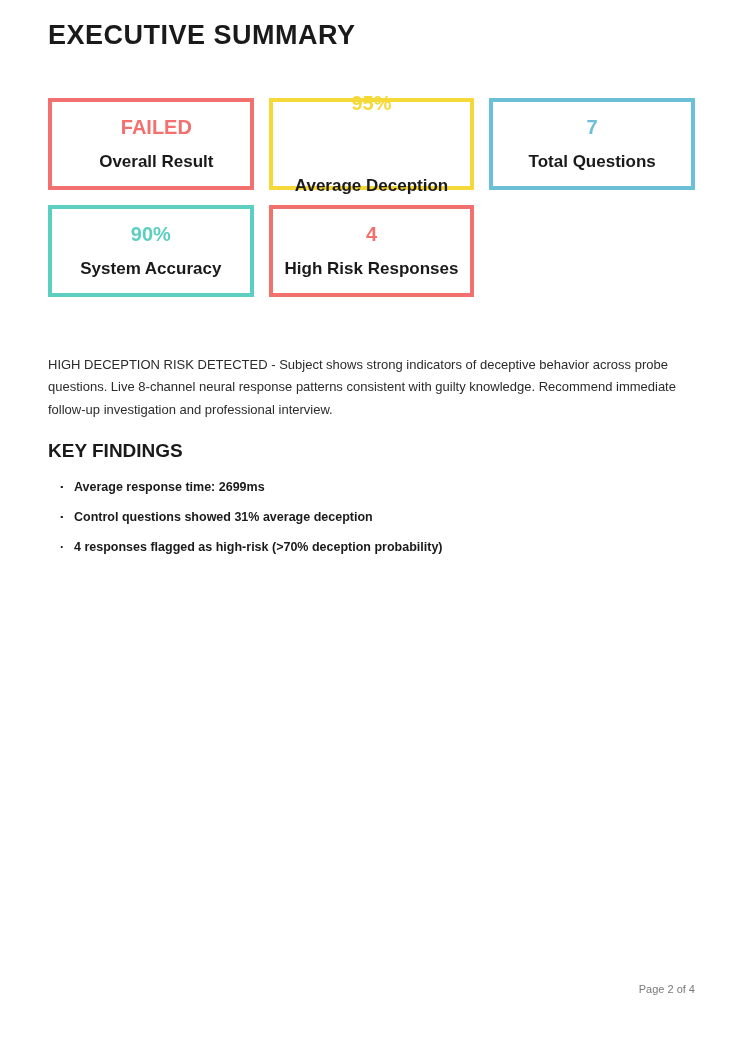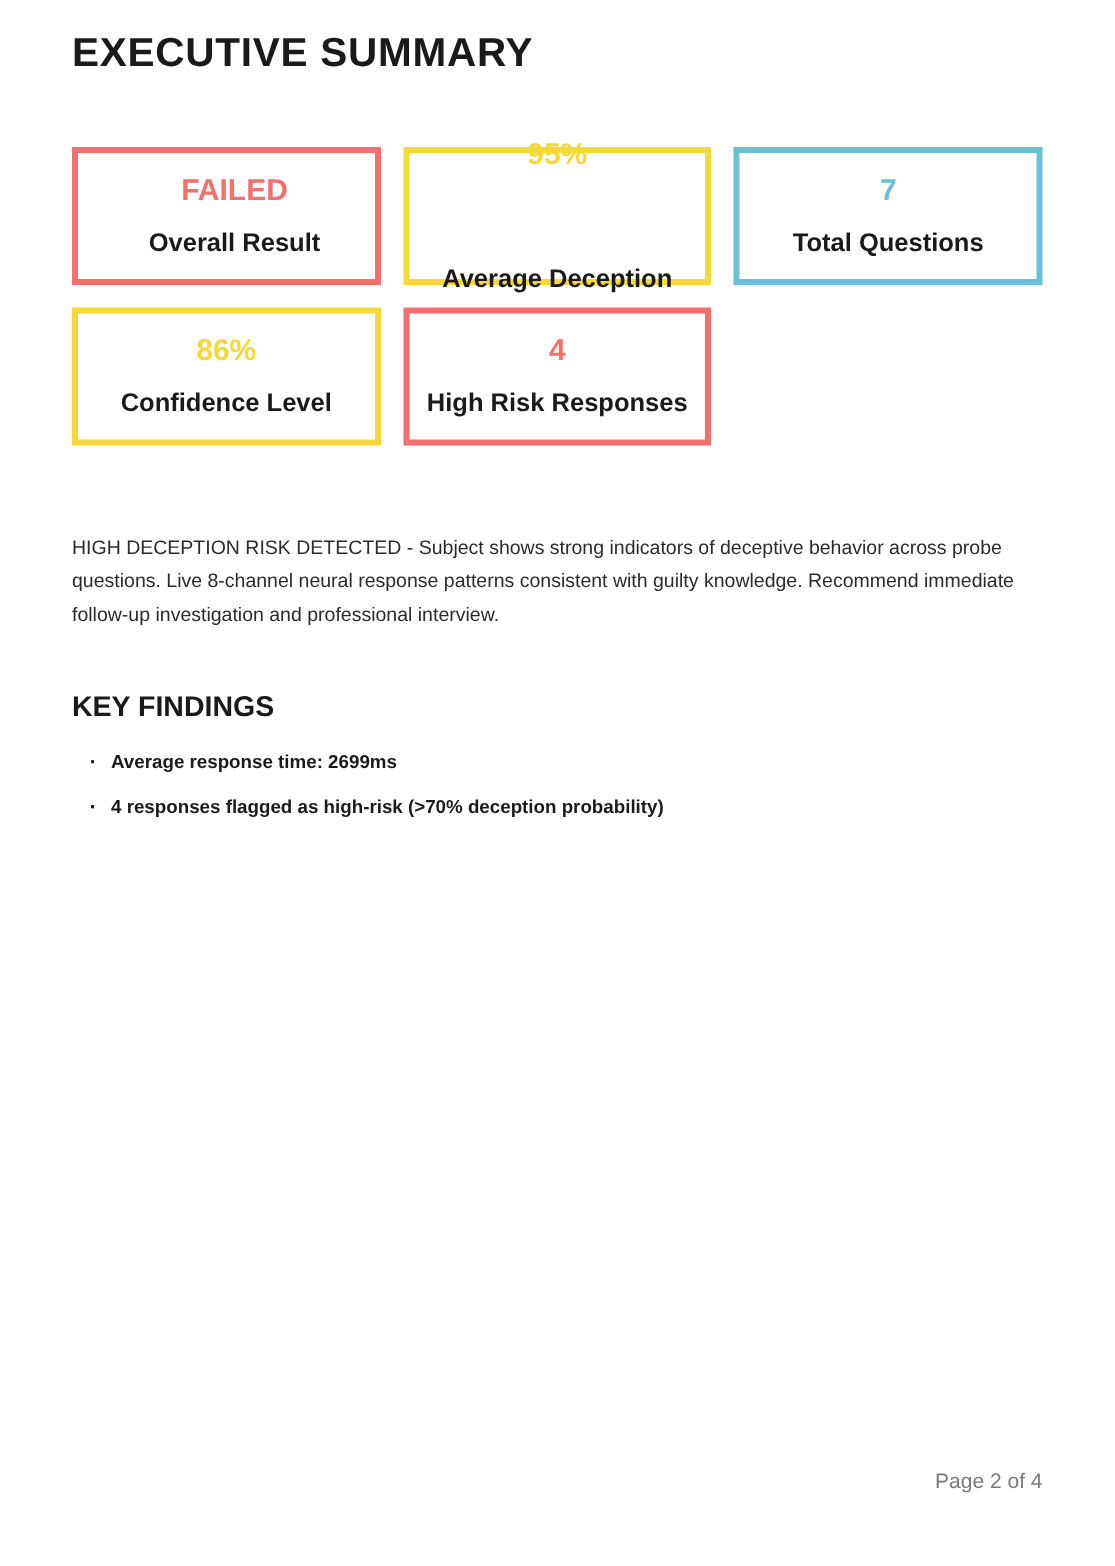"90%" div.card { html: none -> <div> <div>90%</div> <div>System Accuracy</div> </div> }
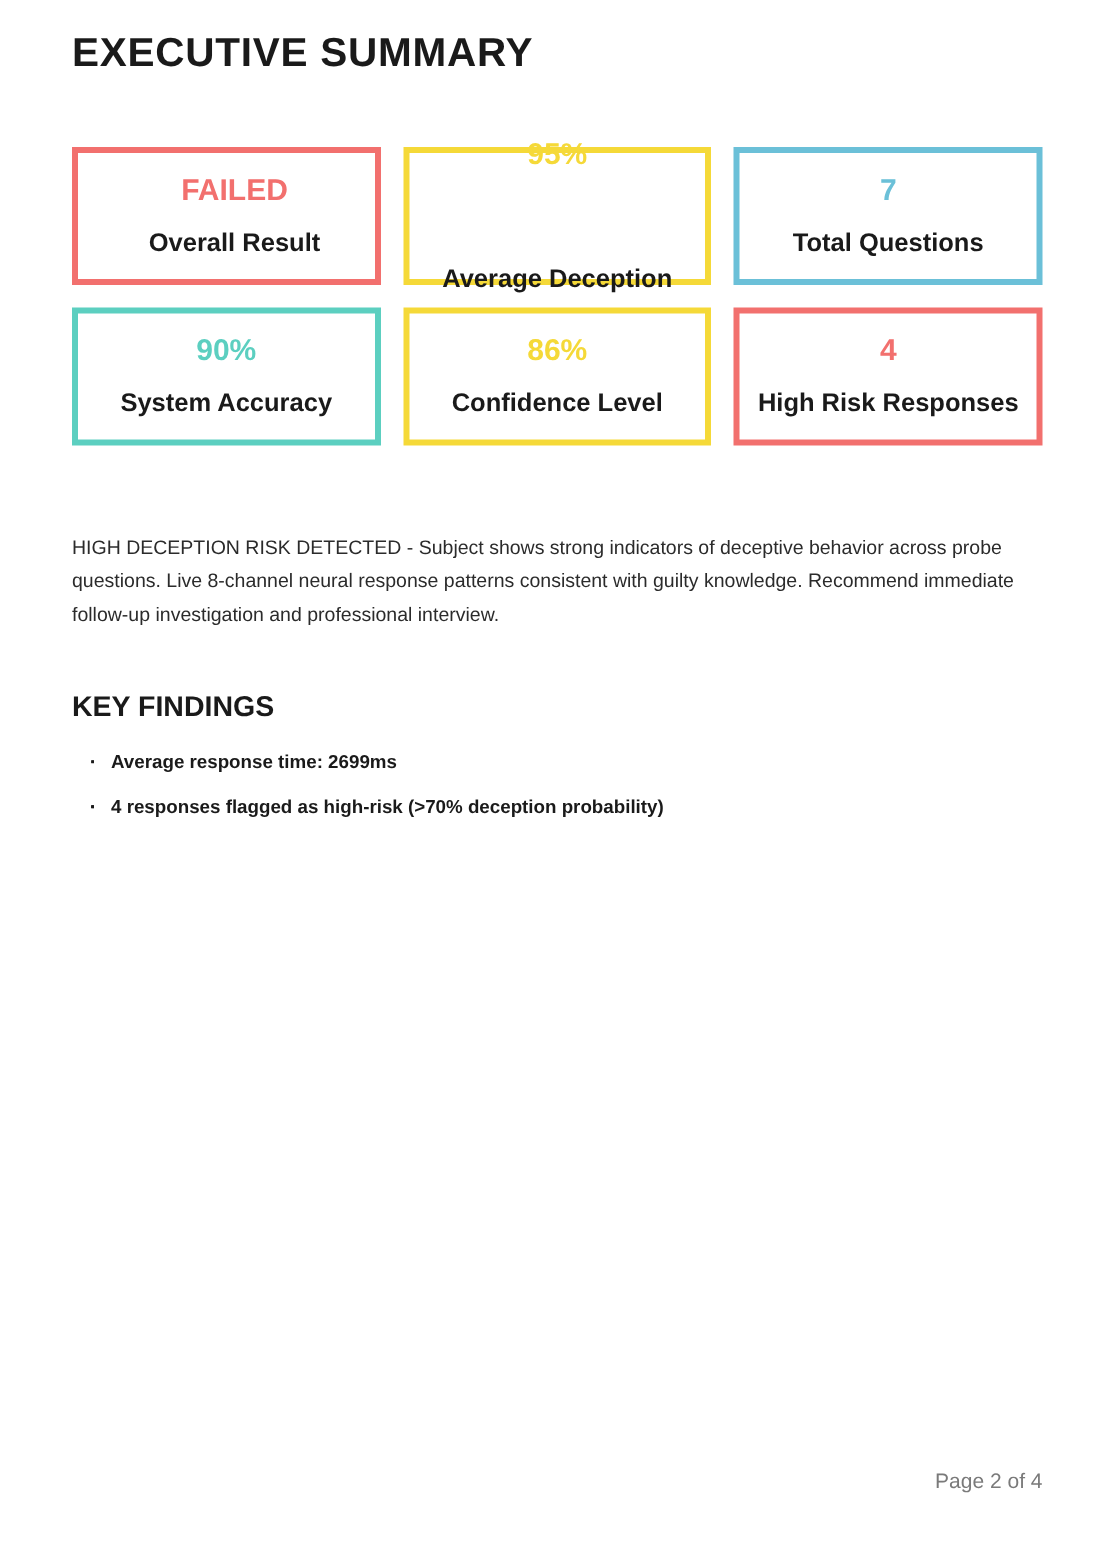"86%" div.card { html: <div> <div>86%</div> <div>Confidence Level</div> </div> -> none }
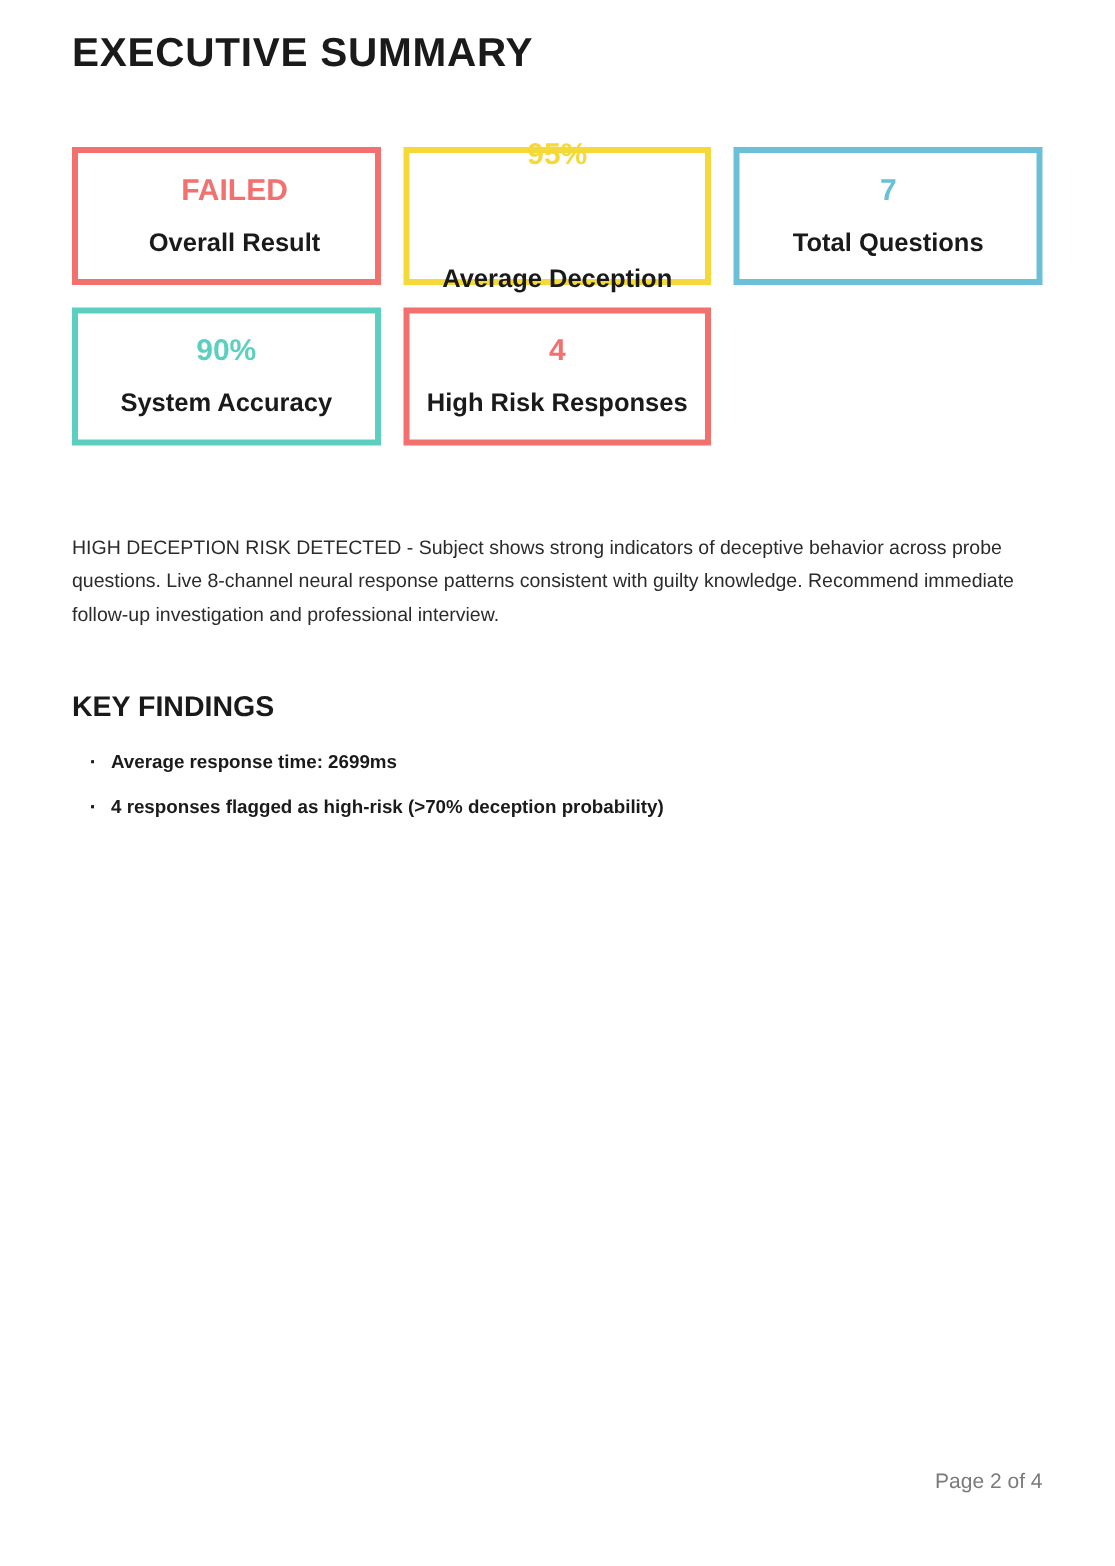"KEY FINDINGS" .findings-section { margin-top: 40px -> 19px }
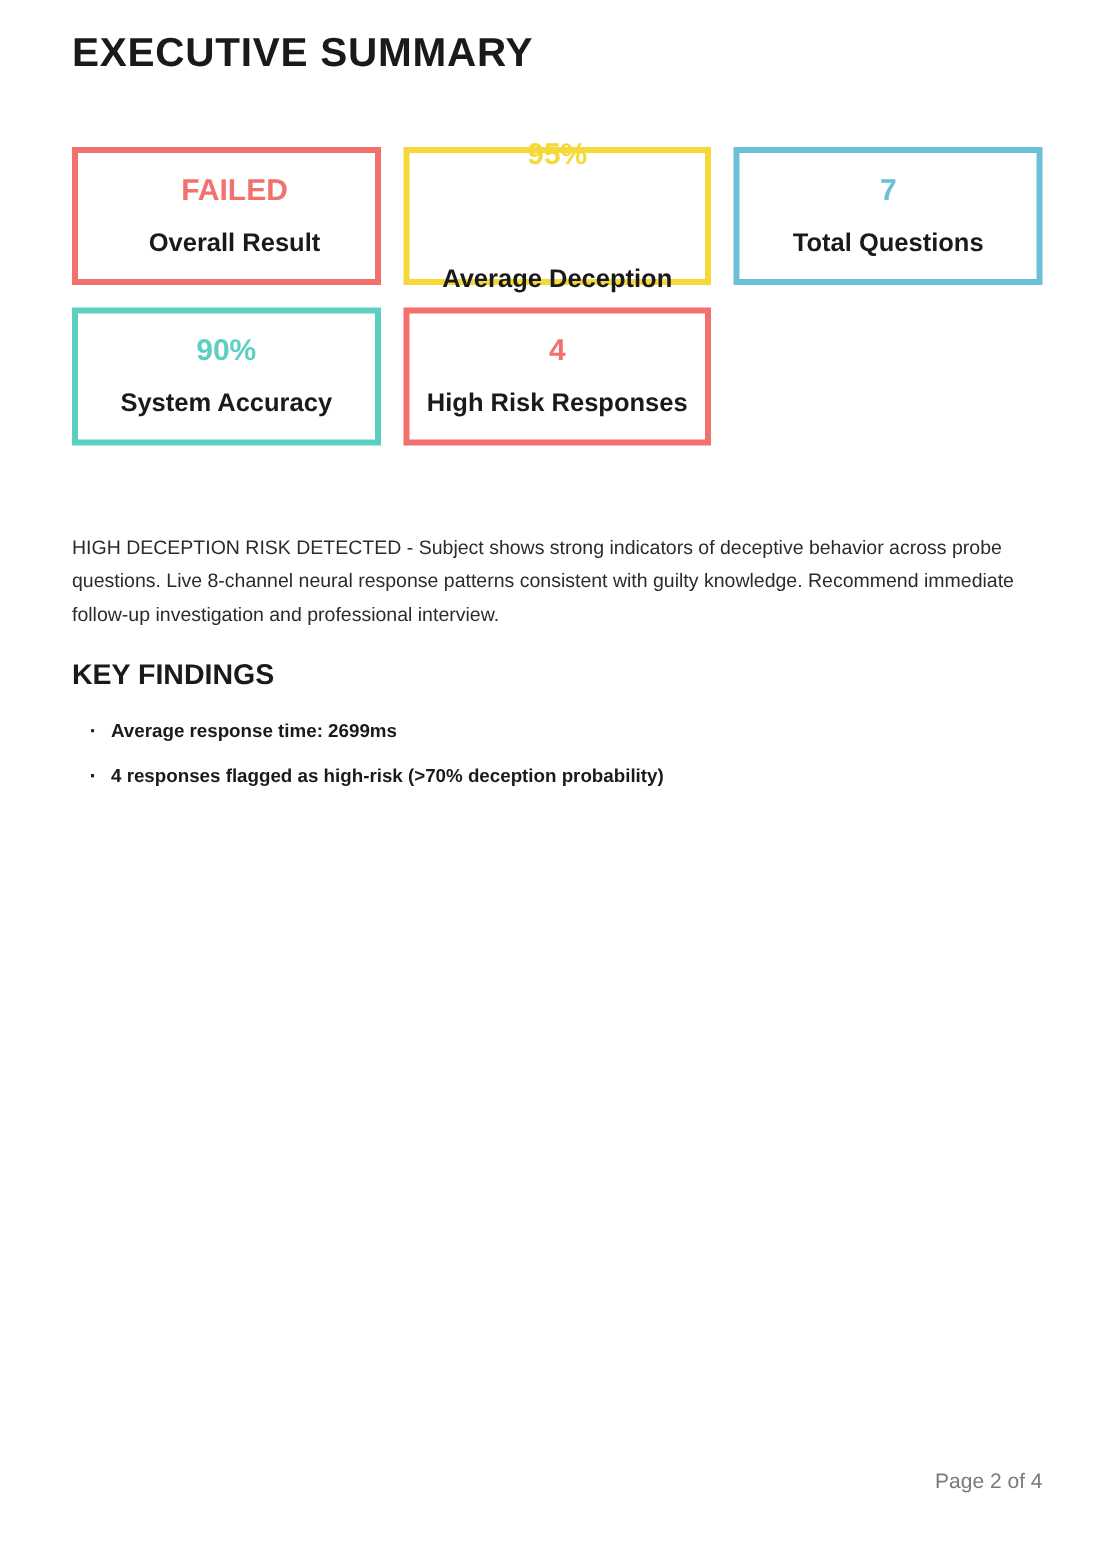"Control questions showed 31% average" span { html: none -> <span>Control questions showed 31% average deception</span> }
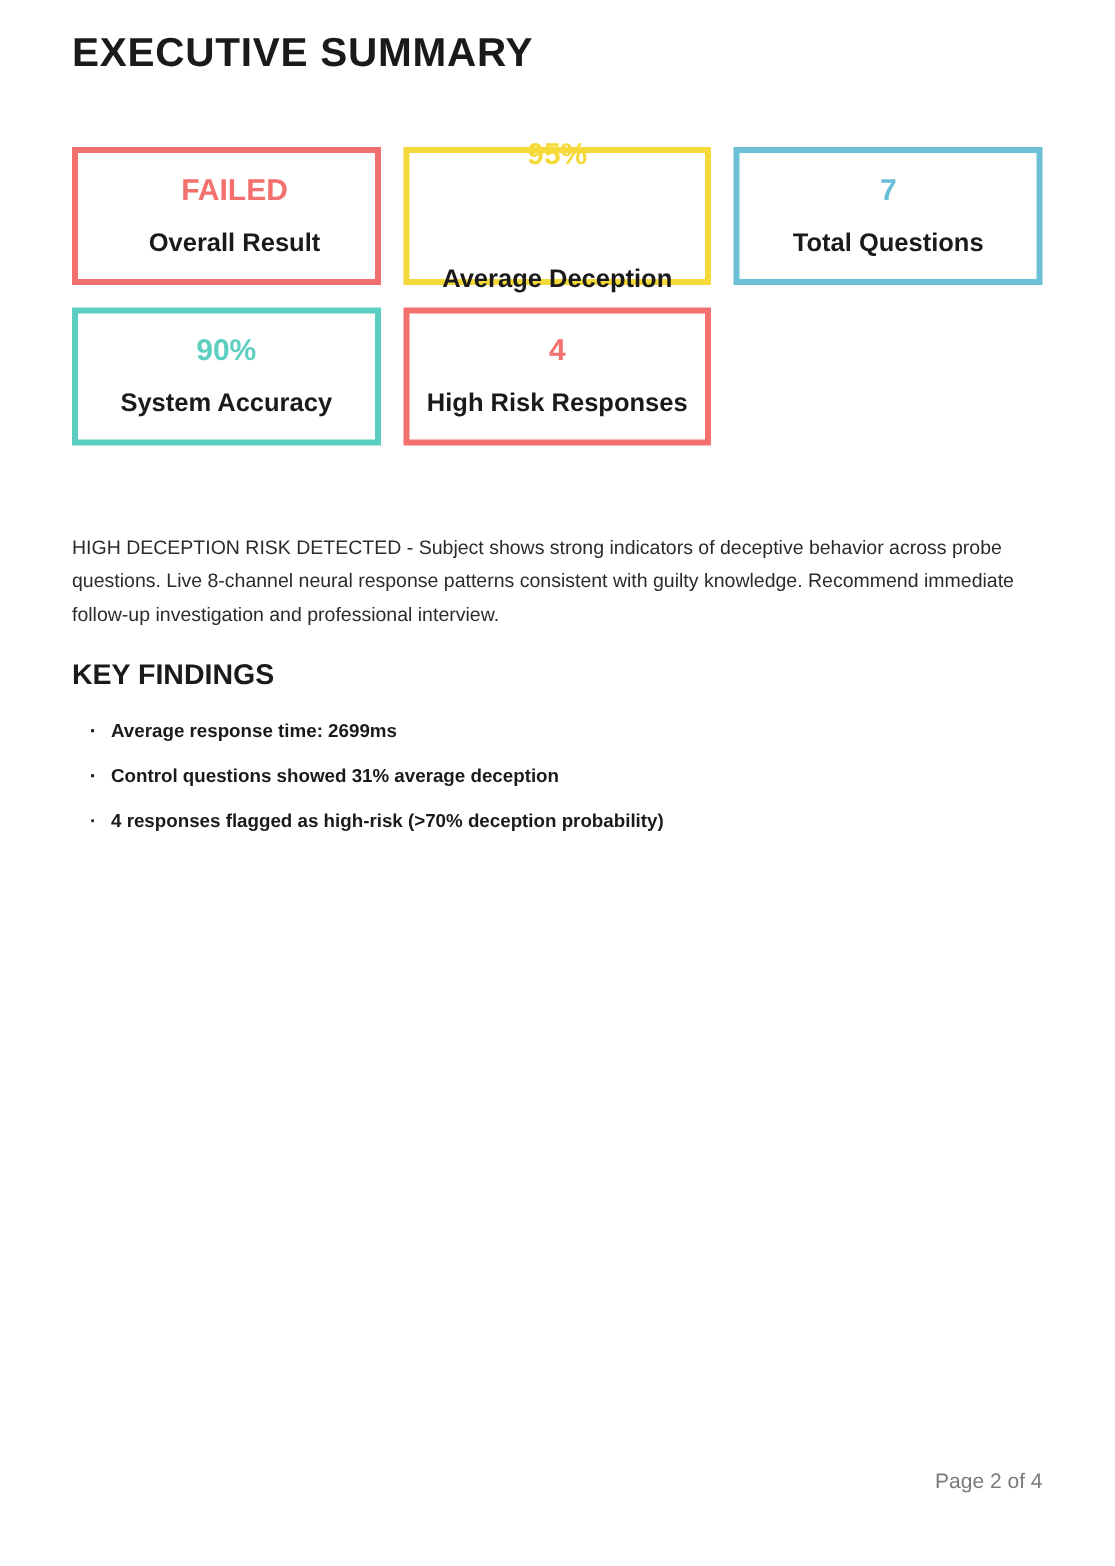"Page 2 of 4" .page-footer { font-size: 14px -> 11px }
